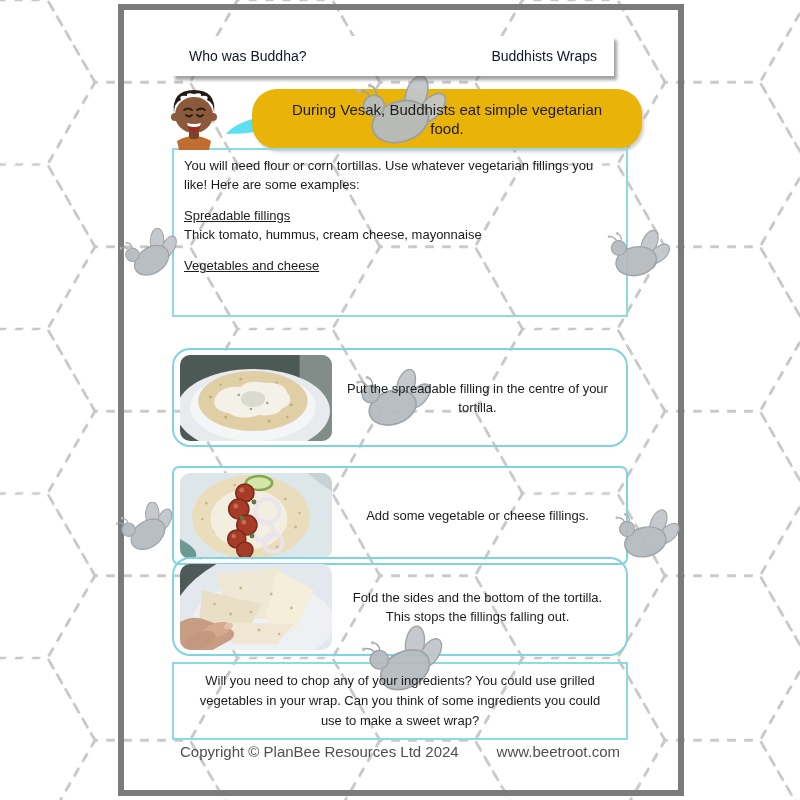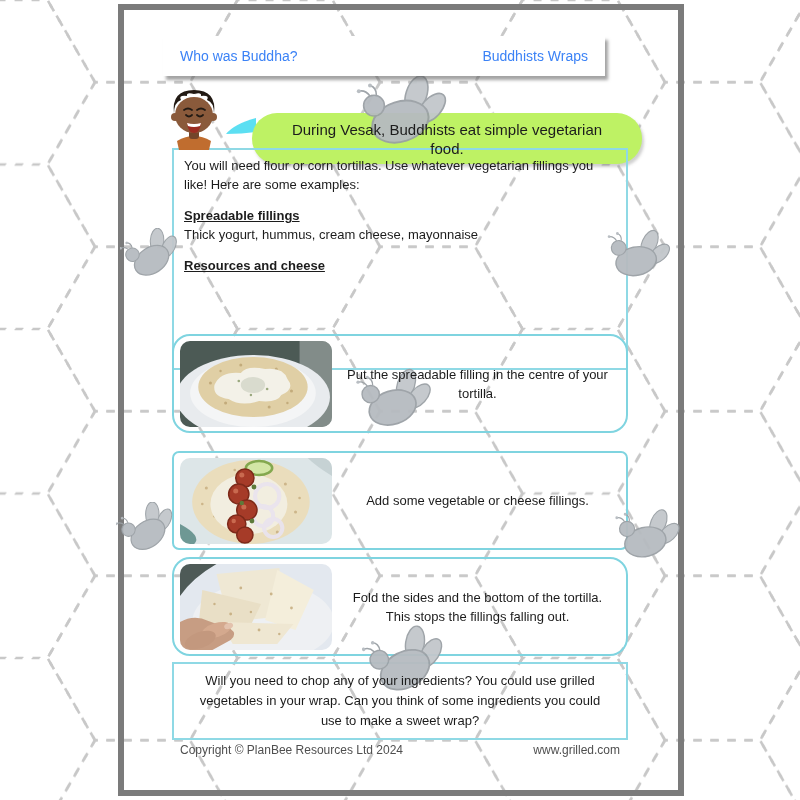"Who was Buddha?" #header-box { color: #3b82f6 -> #0f172a; left: 163px -> 172px }
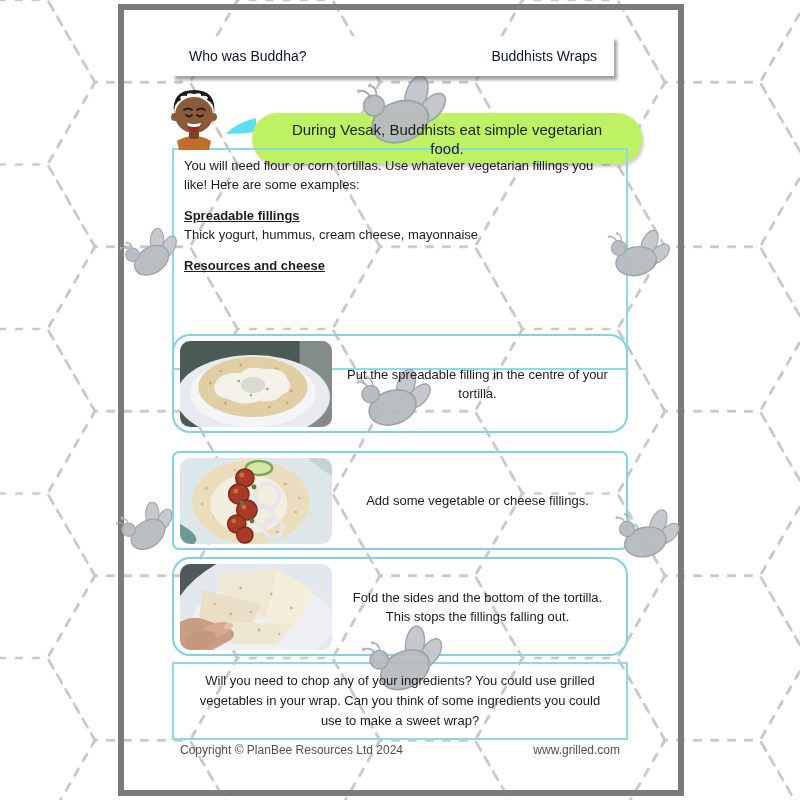"During Vesak, Buddhists eat simple" #bubble { background: #bef264 -> #eab308; height: 51px -> 60px; margin-top: 24px -> none }
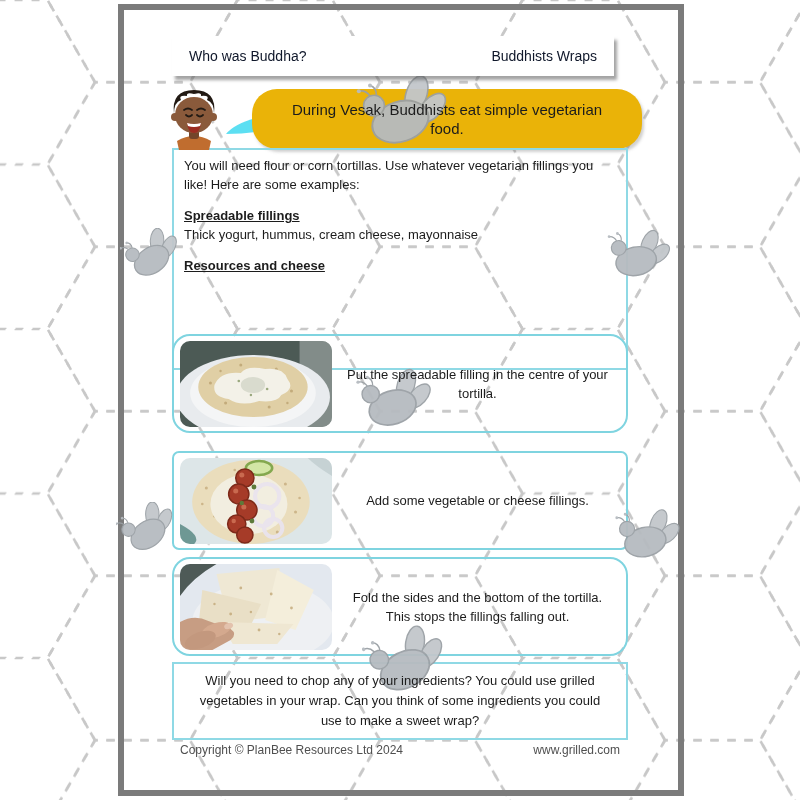"You will need flour or" #intro-box { height: 222px -> 169px }
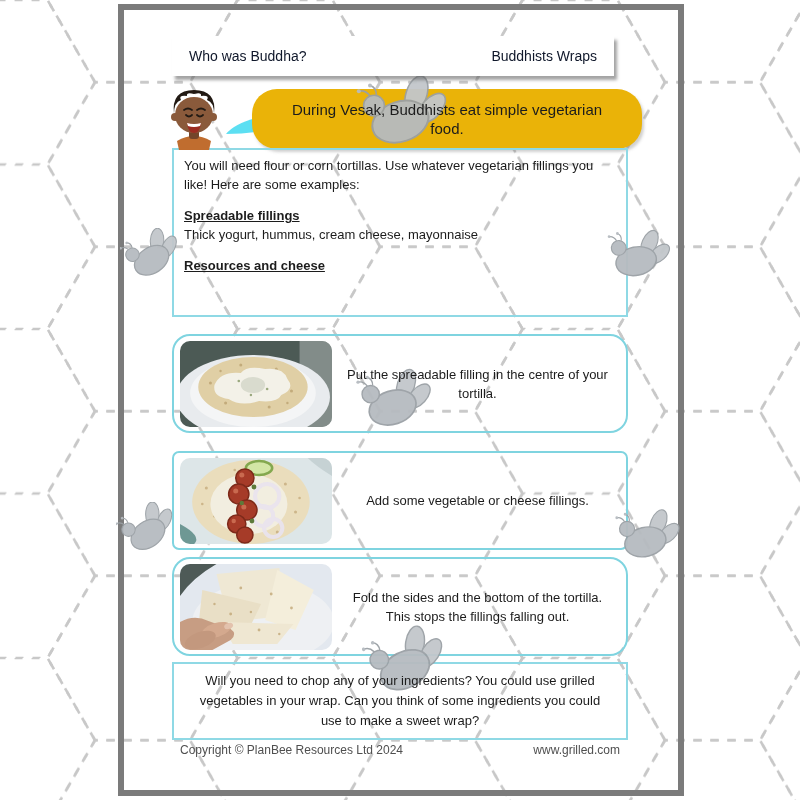"Spreadable fillings" .section-heading { font-weight: bold -> normal }
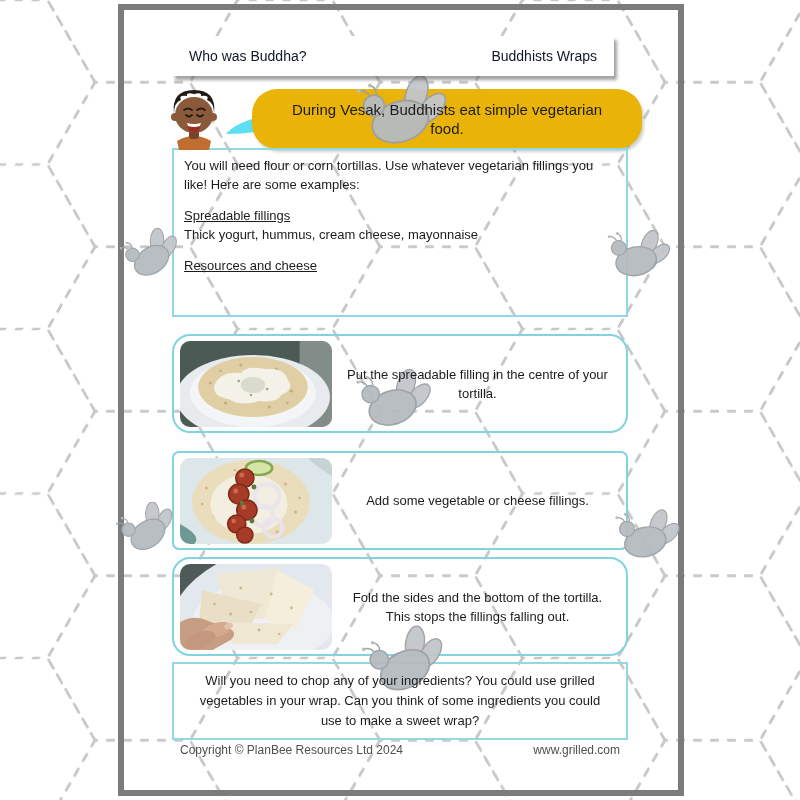"Thick yogurt, hummus, cream cheese," div { text: yogurt -> tomato }
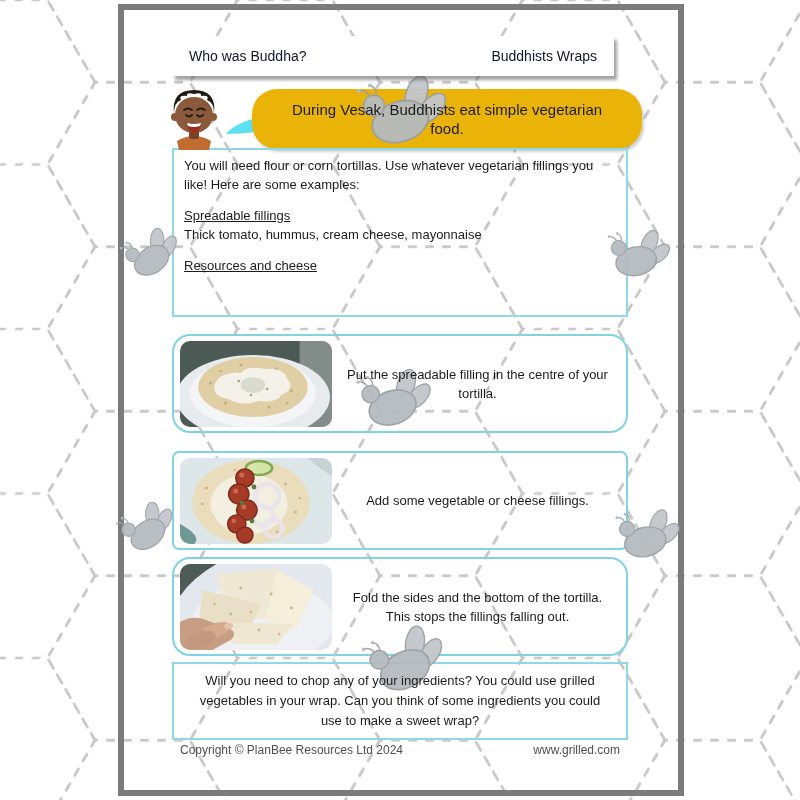"Resources and cheese" div.section-heading { text: Resources -> Vegetables }
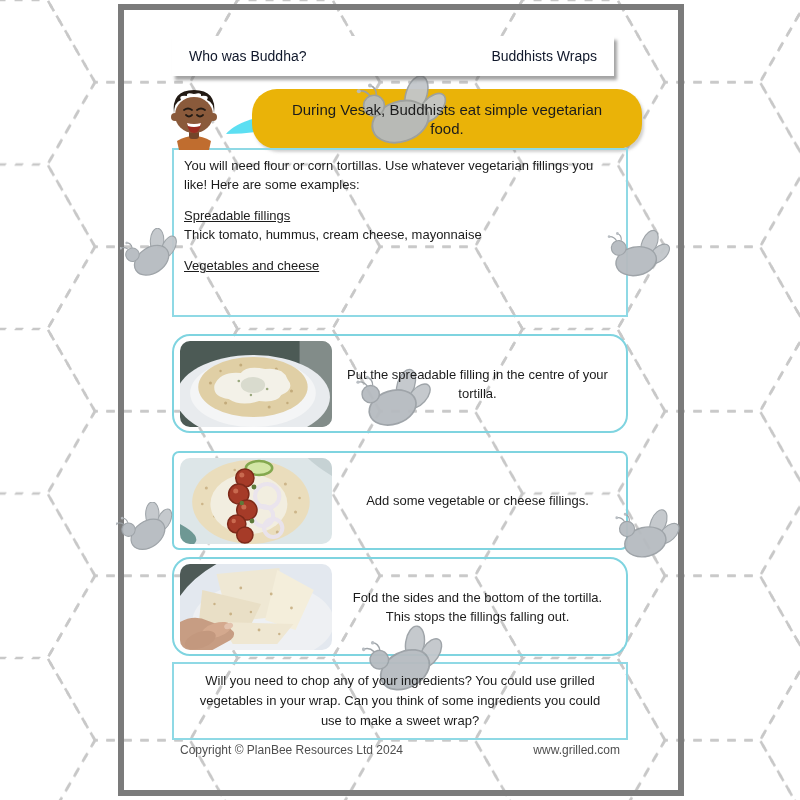"Put the spreadable filling in" #step-0 { top: 334px -> 348px }
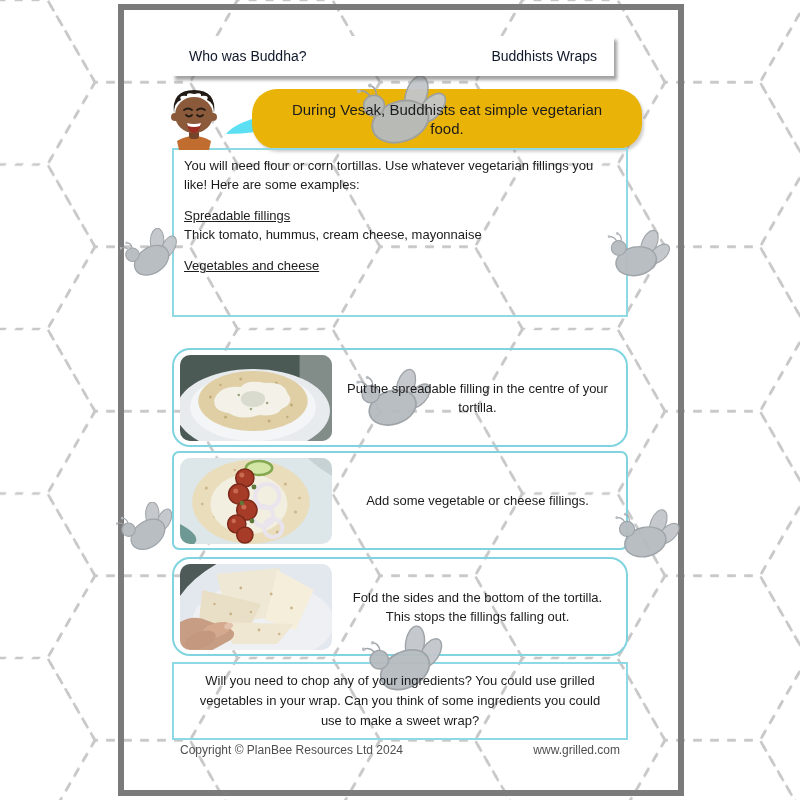"Add some vegetable or cheese" #step-1 { top: 451px -> 466px }
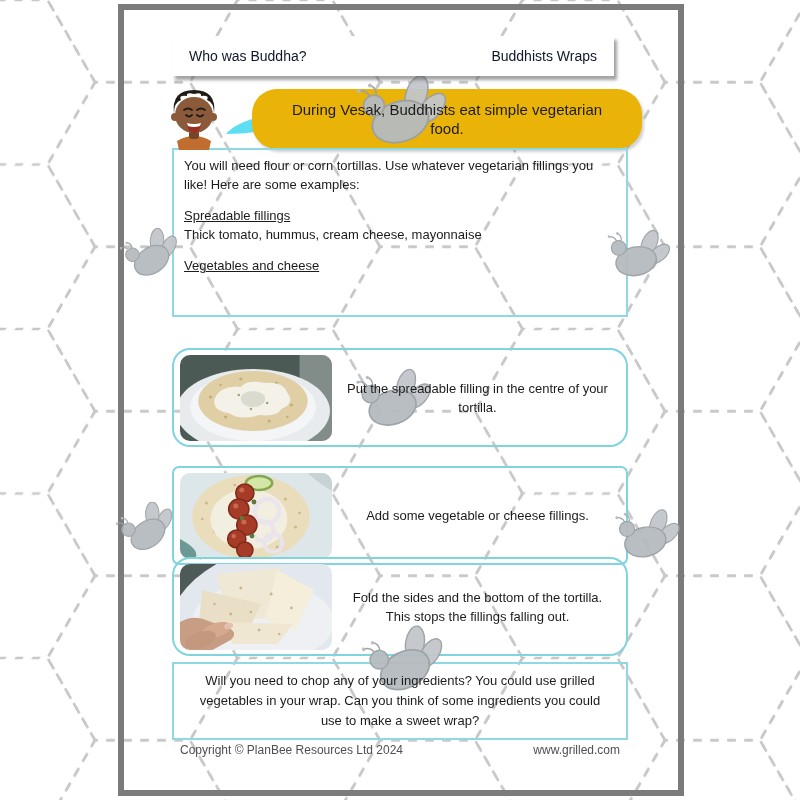"Copyright © PlanBee Resources Ltd" #footer-row { font-size: 12px -> 15px }
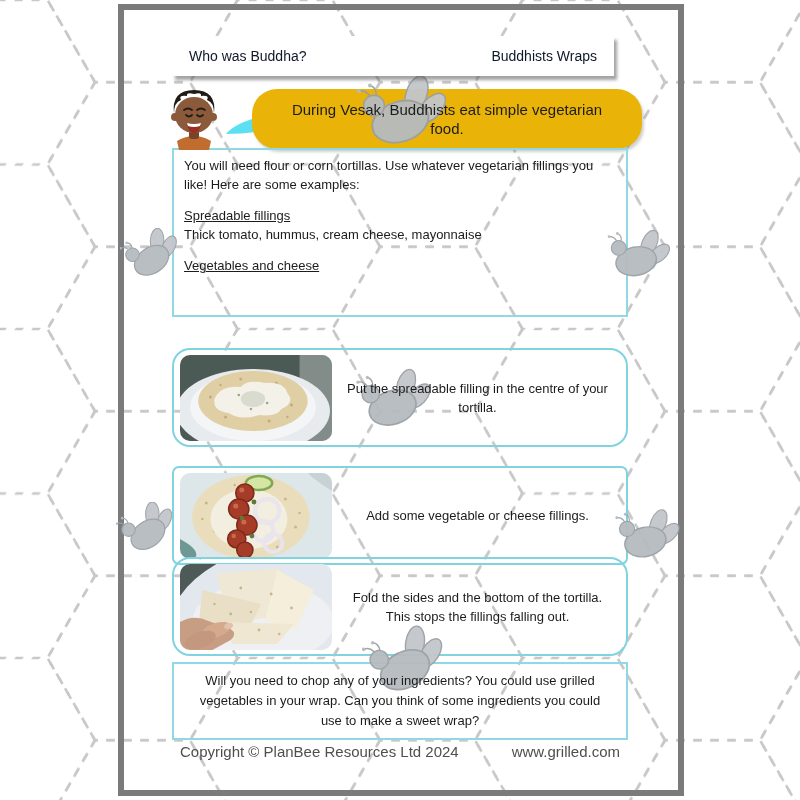"www.grilled.com" span { text: www.grilled.com -> www.beetroot.com }
